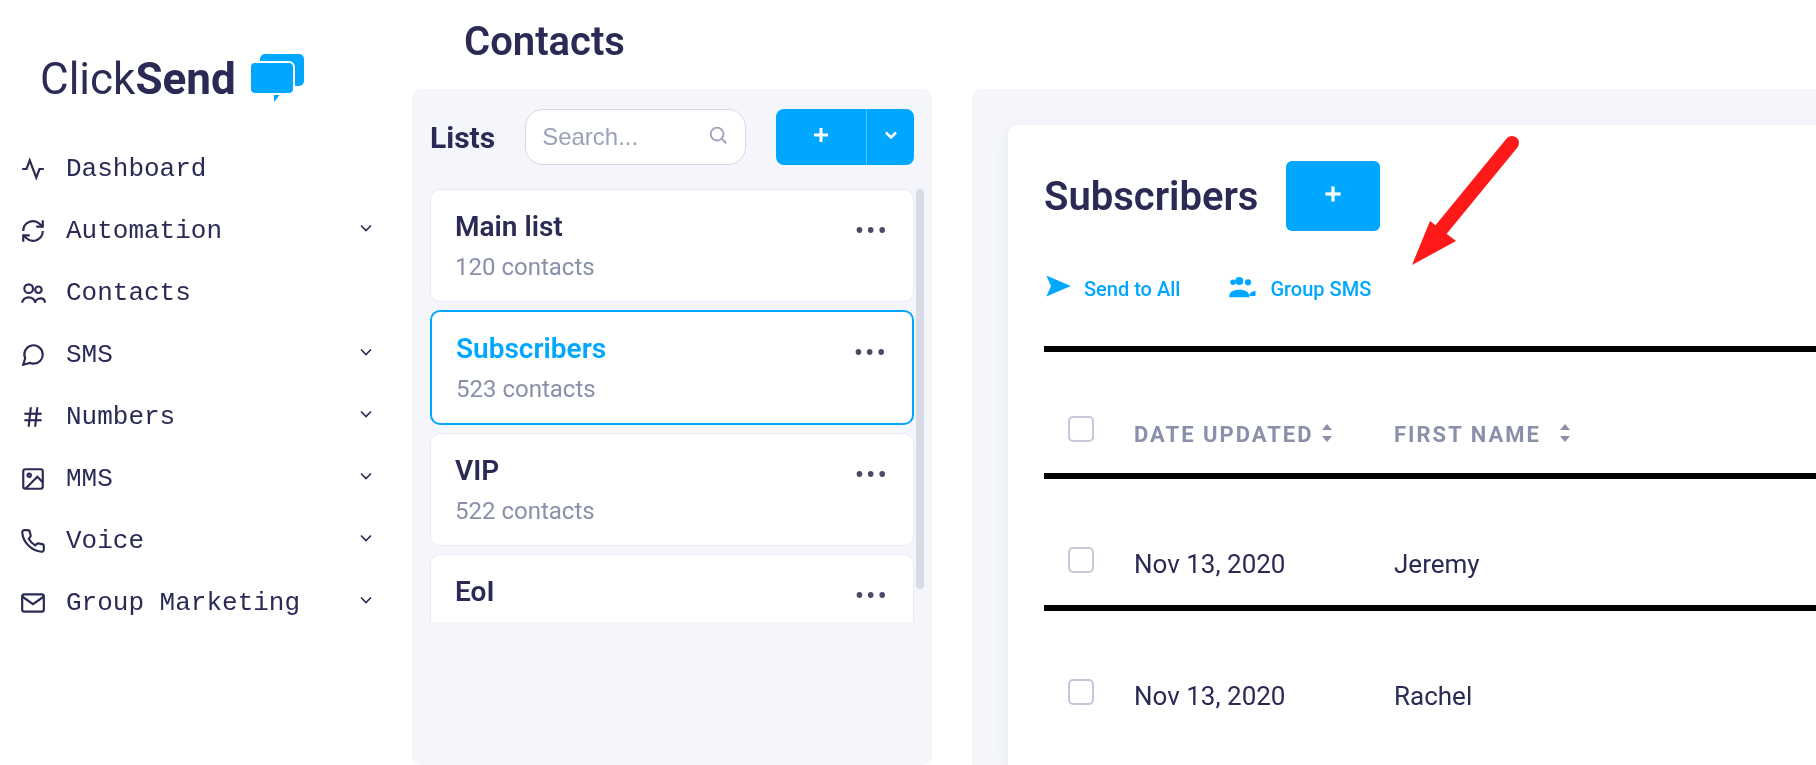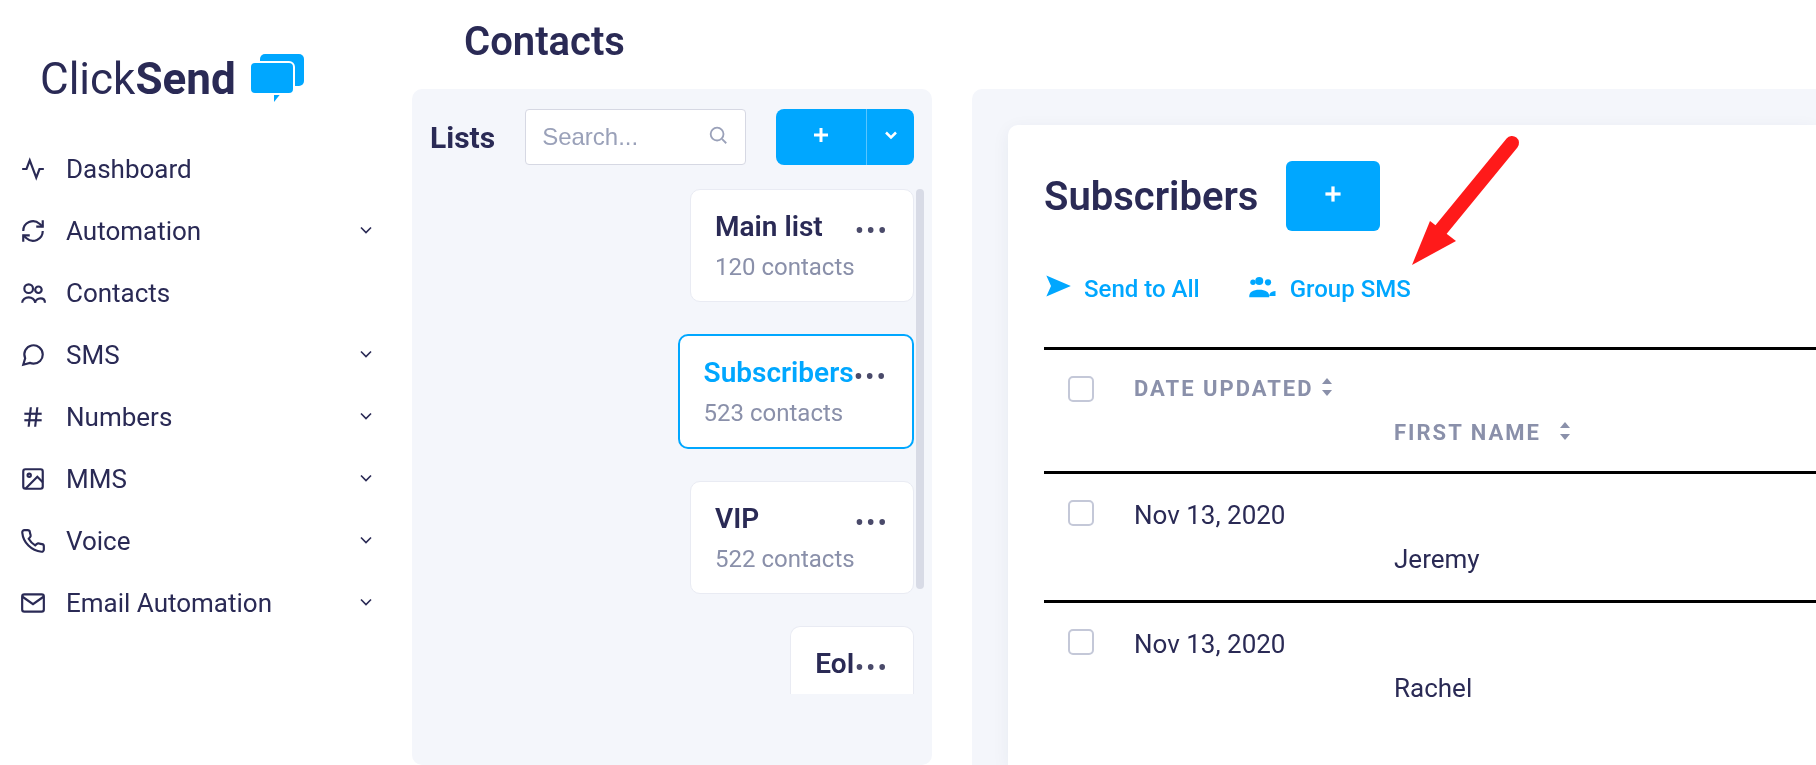"Search..." .search-box { border-radius: 4px -> 18px }
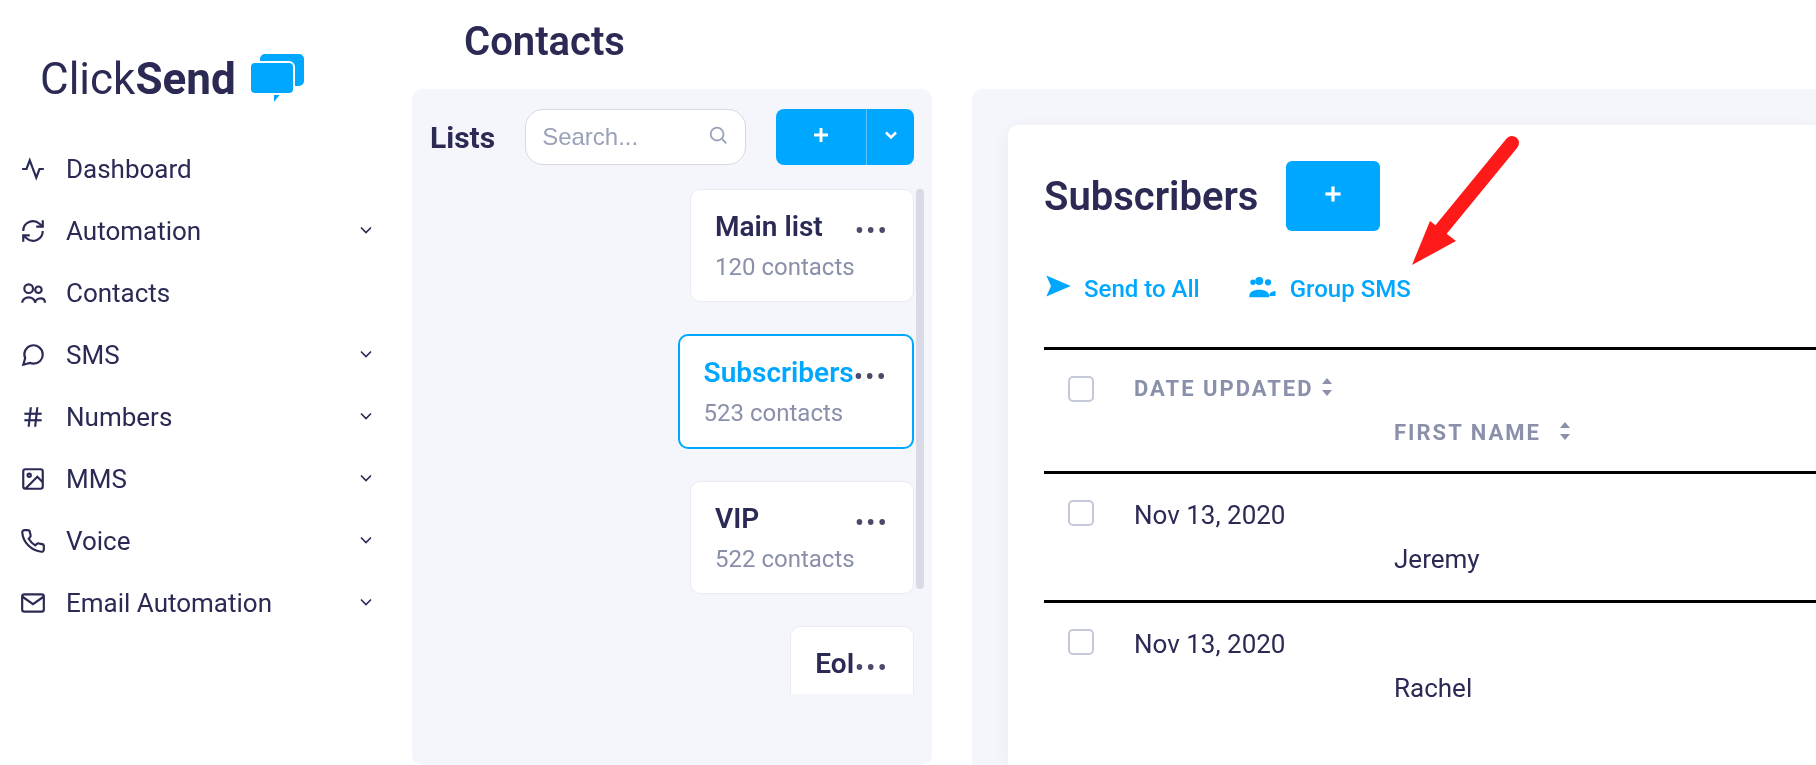"Dashboard" .nav-item { font-family: none -> Liberation Mono, monospace }
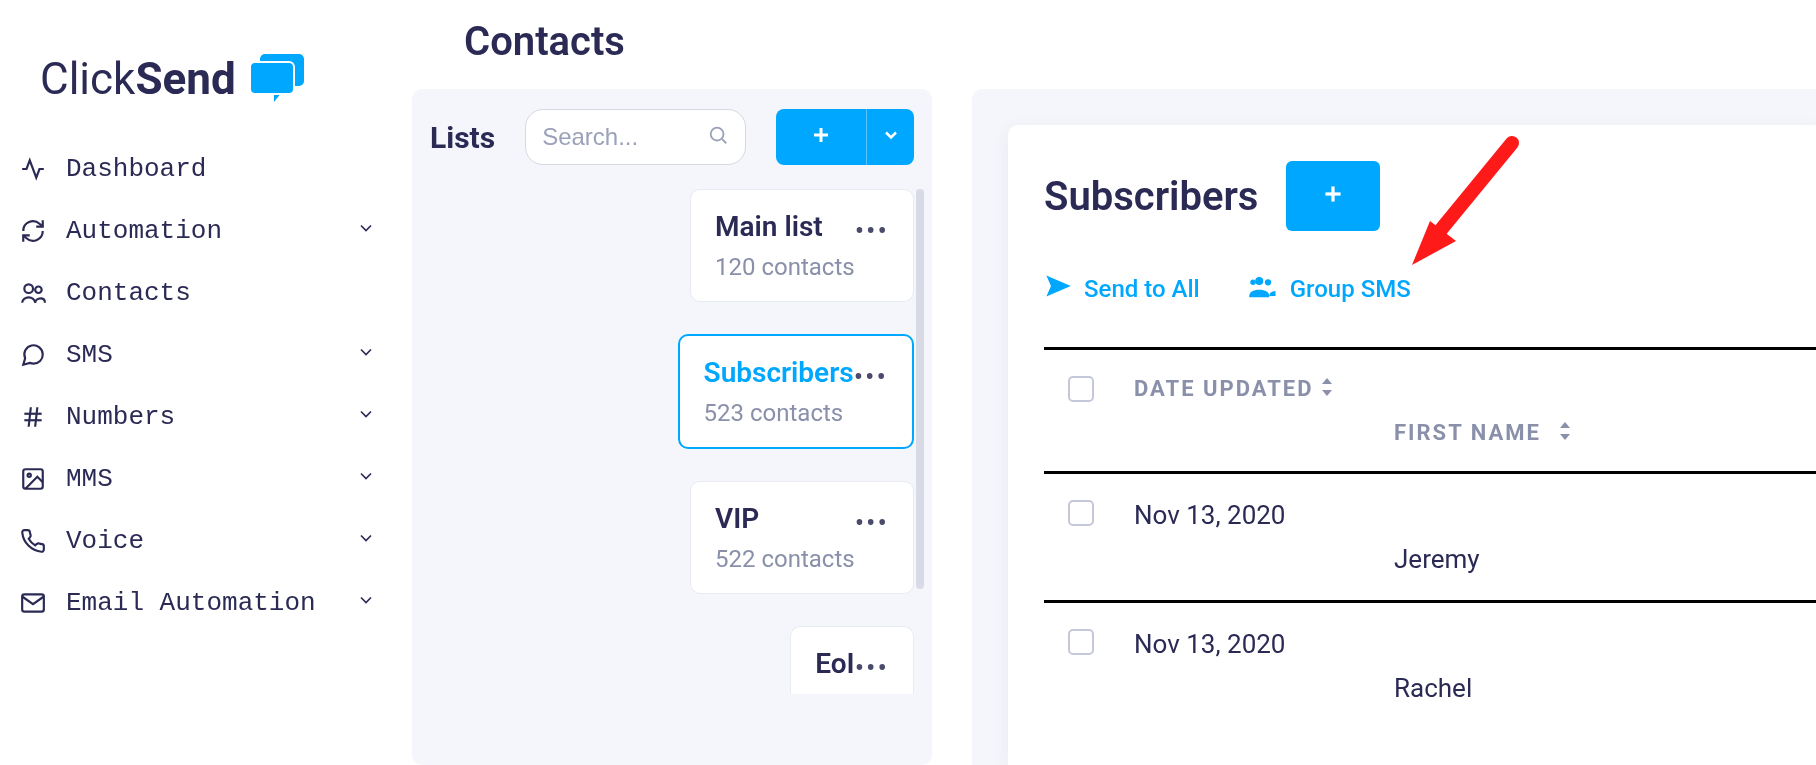"Main list" .list-cards { align-items: flex-end -> none; gap: 32px -> 8px }
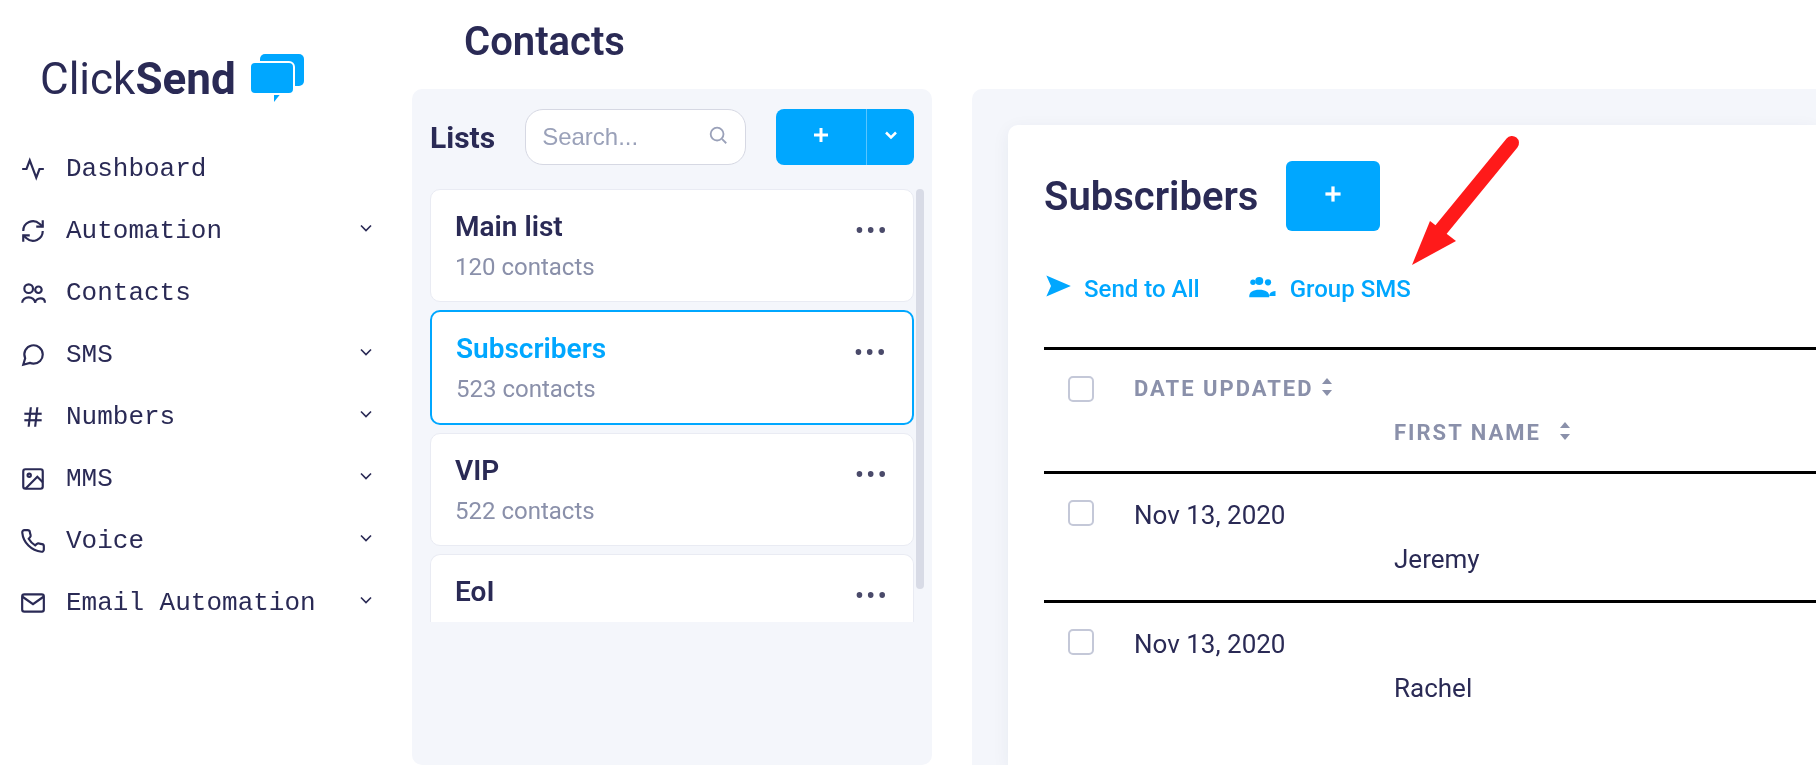"Send to All" .detail-actions { font-size: 24px -> 20px }
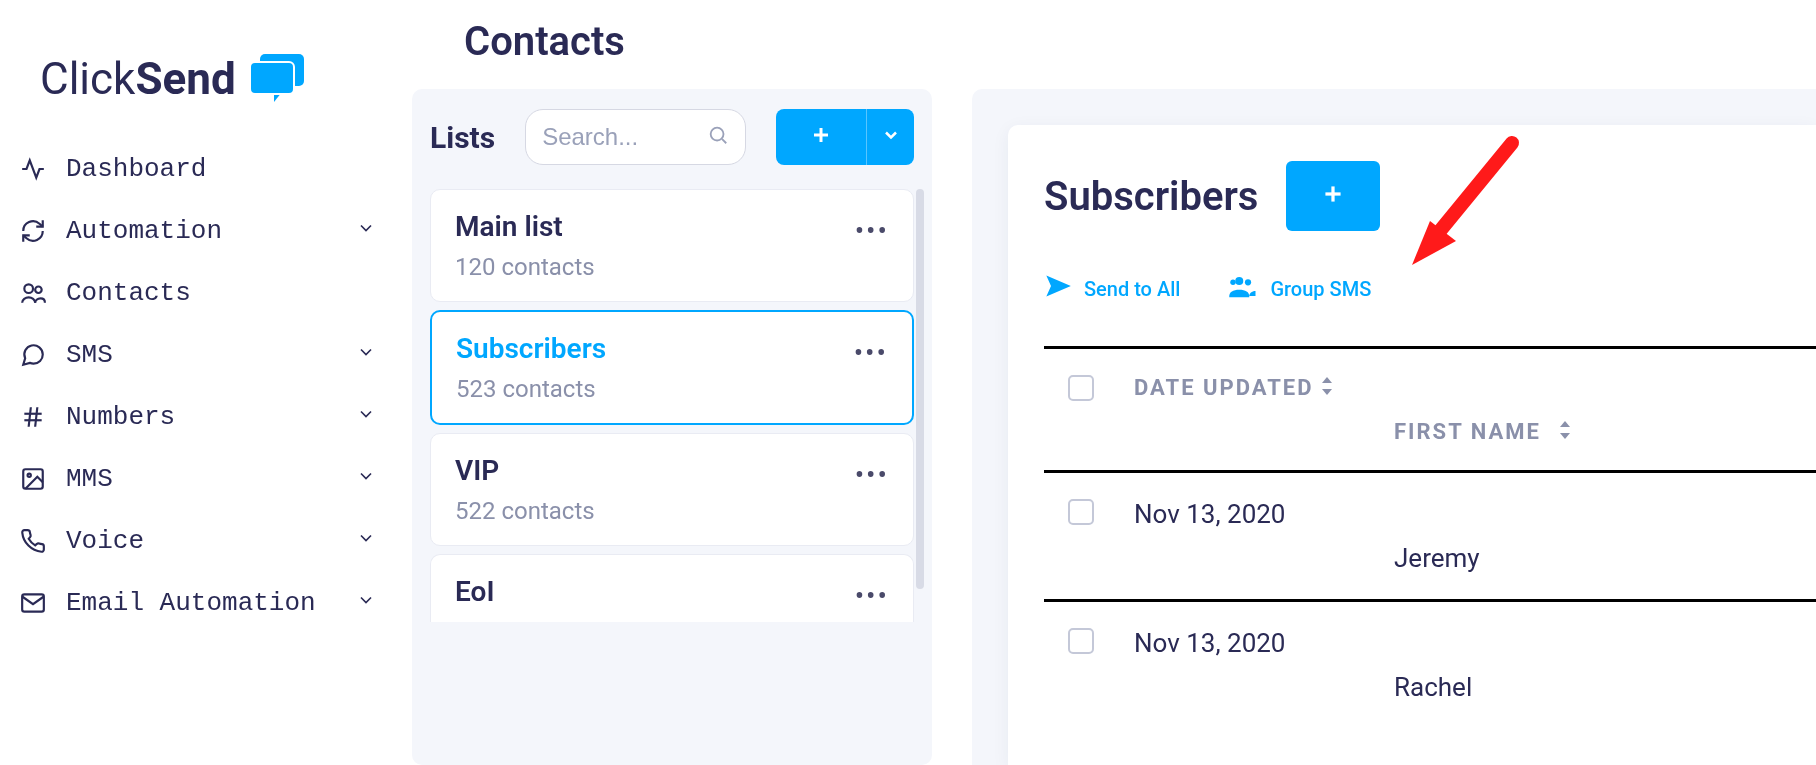"DATE UPDATED" .table-header, .table-row { align-items: flex-start -> flex-end; border-top: 3px solid #000000 -> 6px solid #000000 }
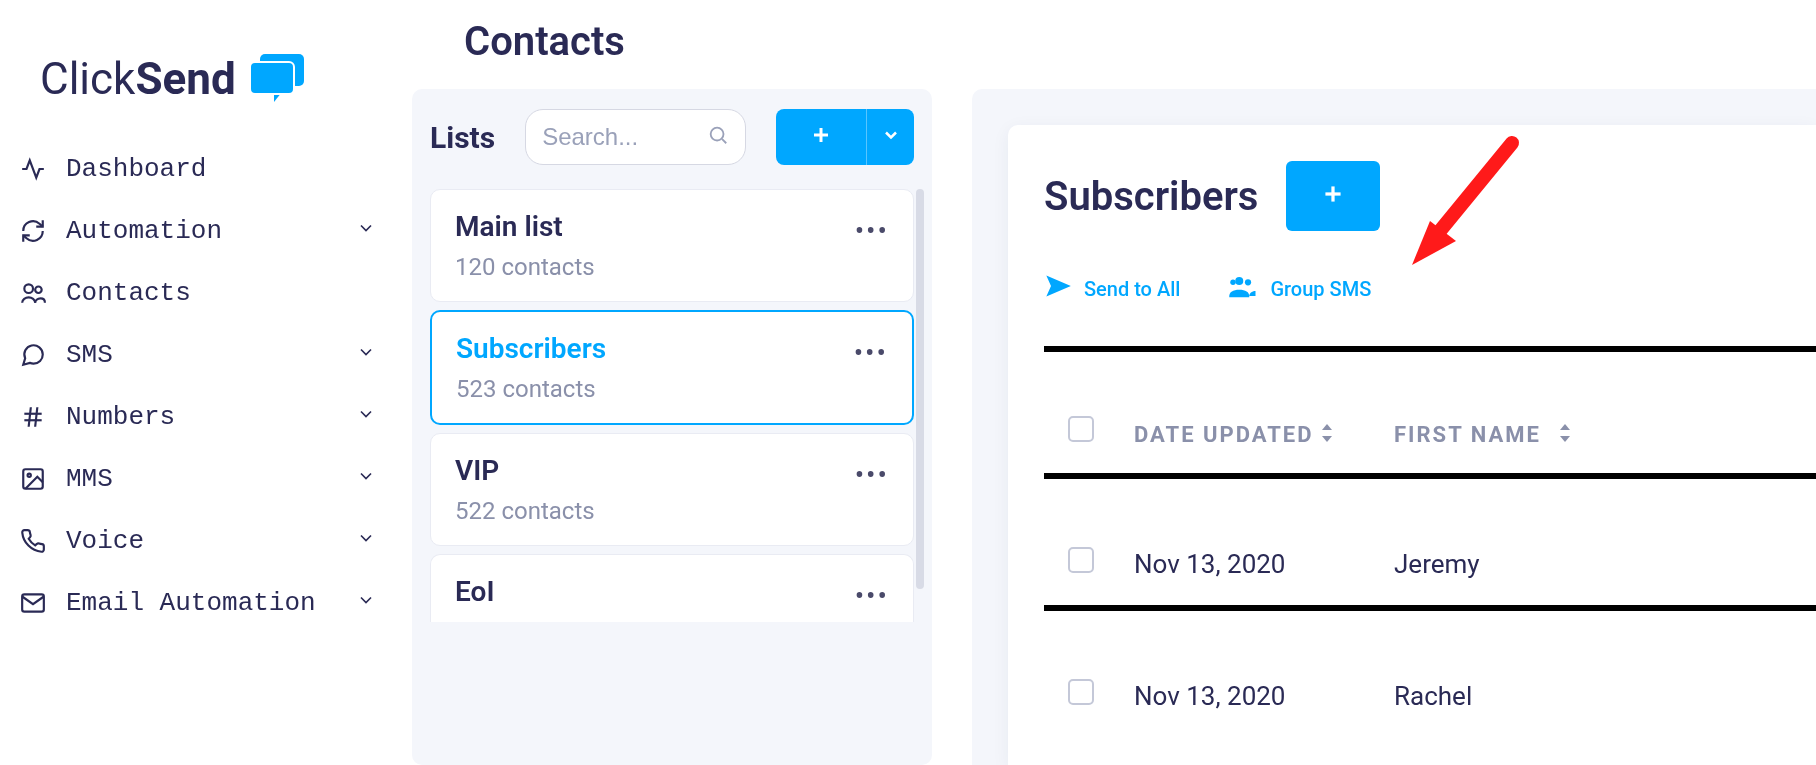"Email Automation" span { text: Email Automation -> Group Marketing }
